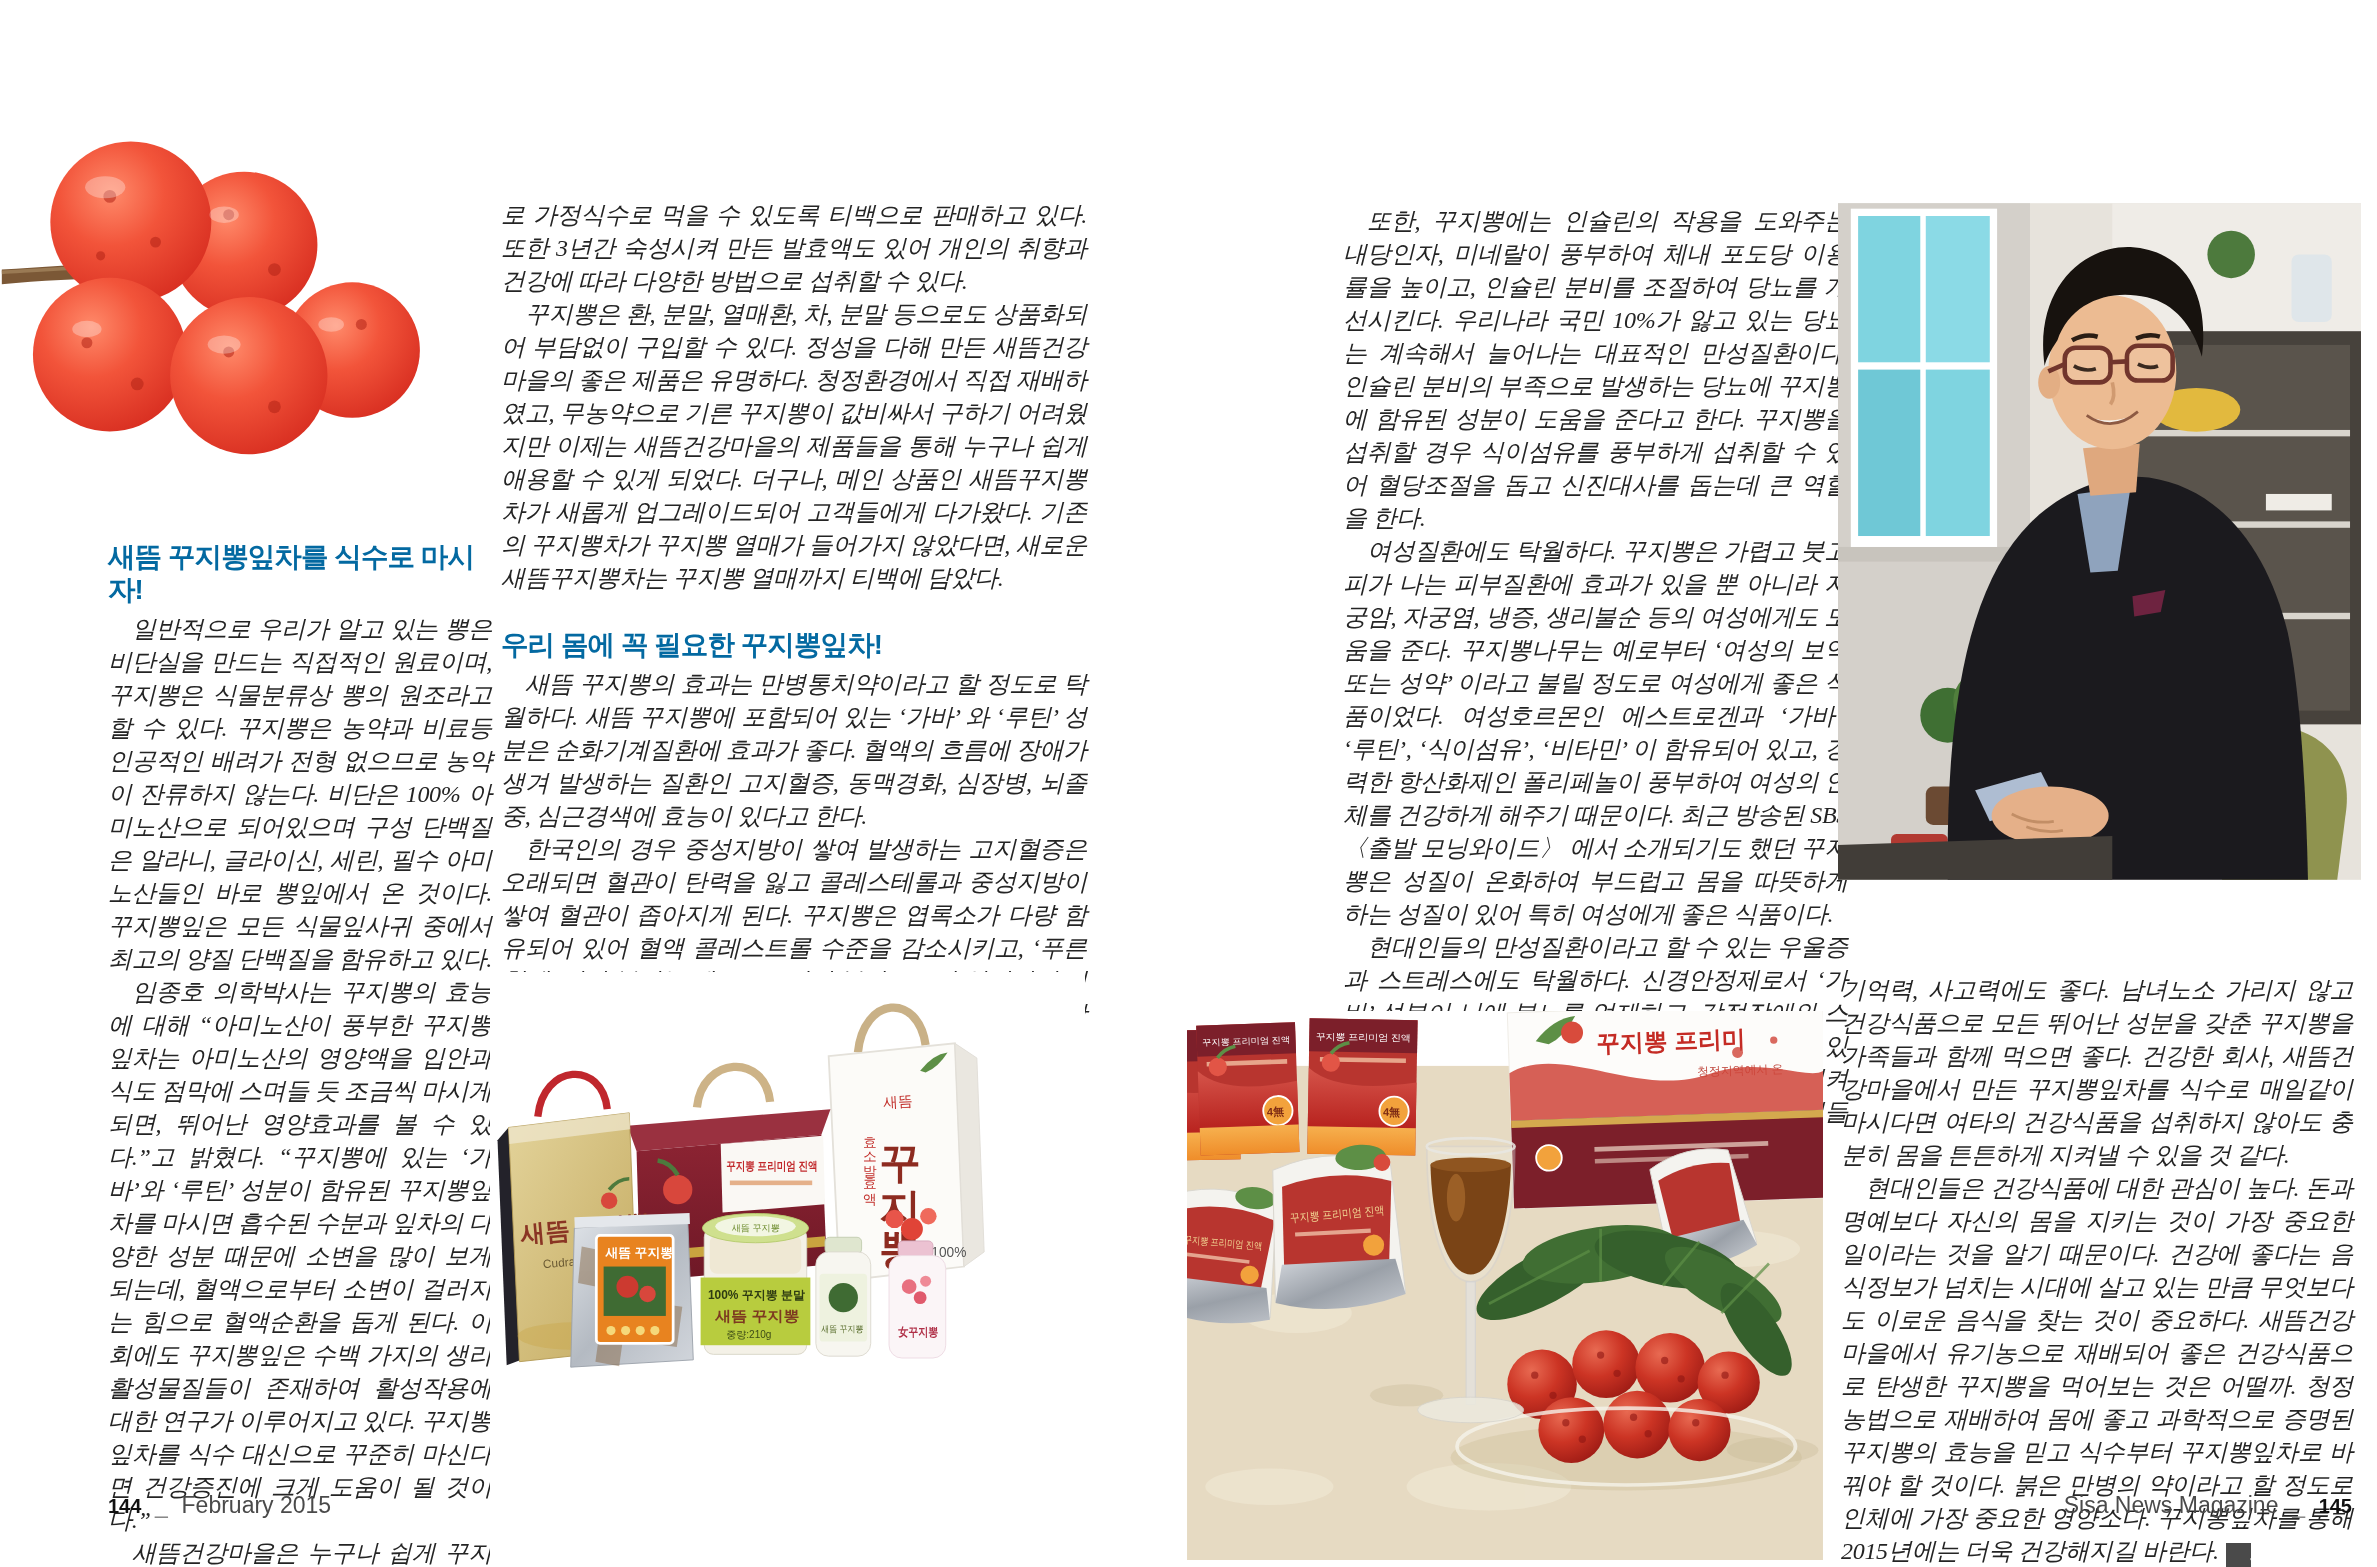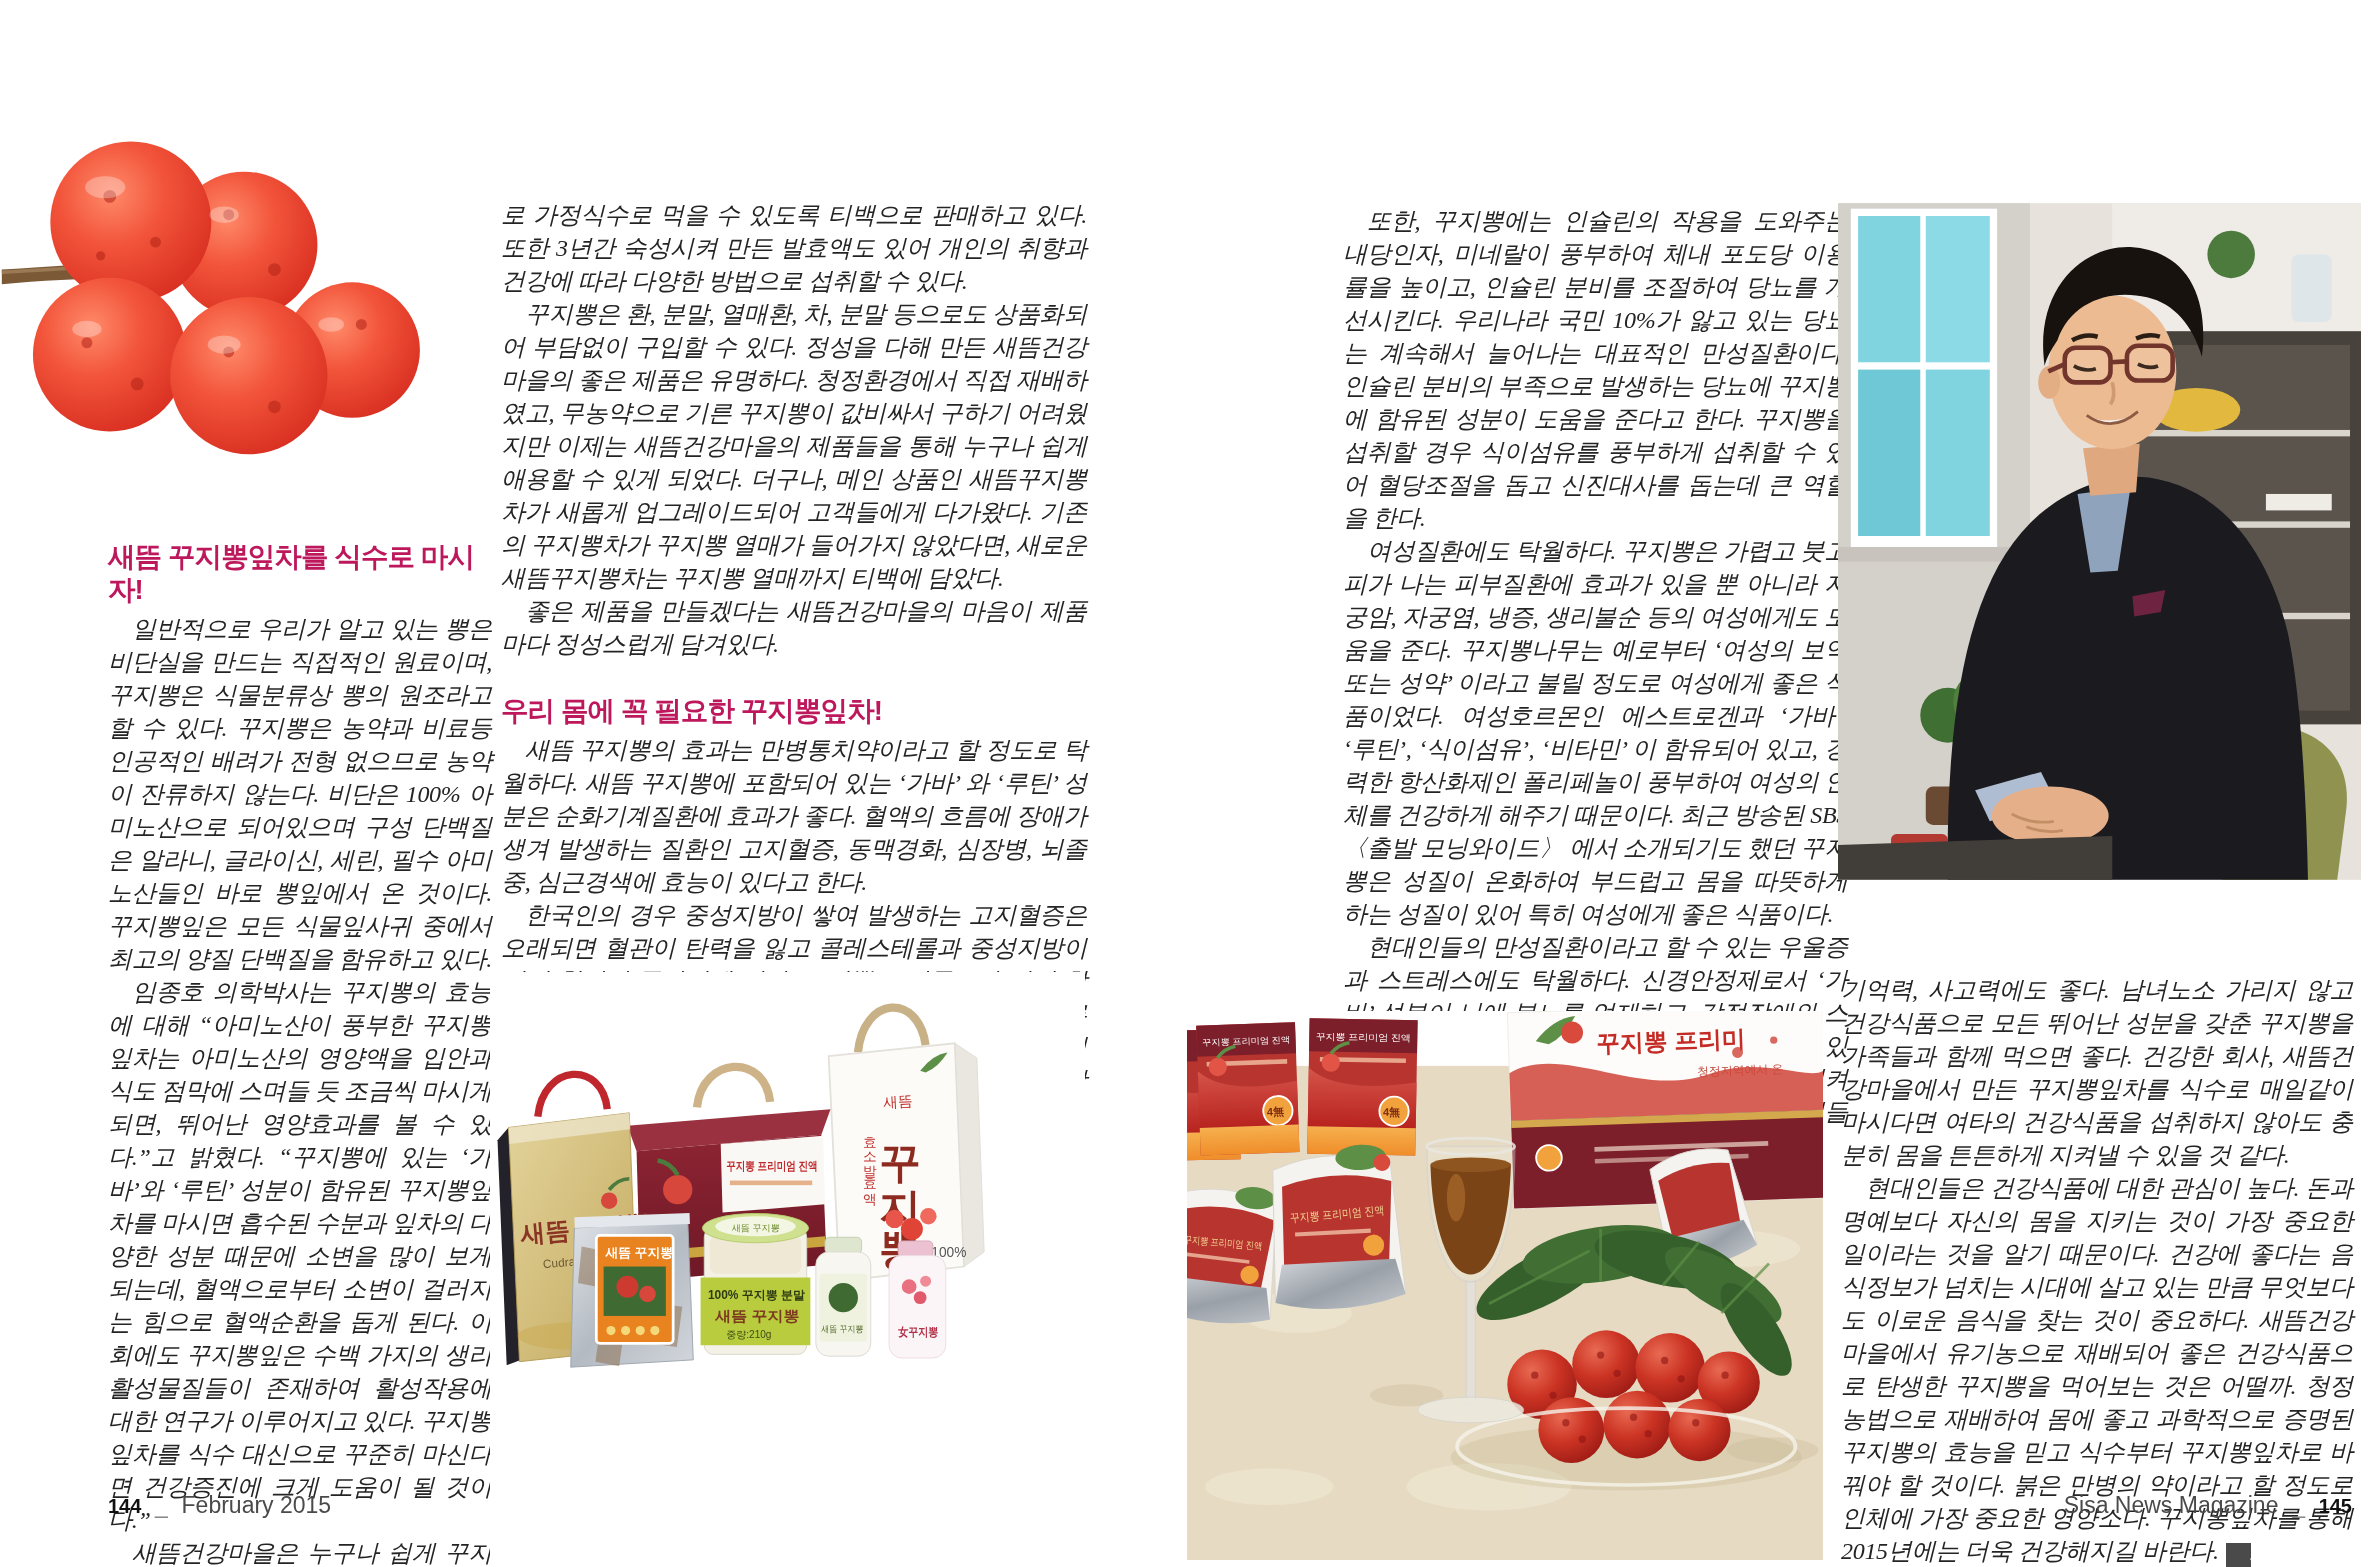"새뜸 꾸지뽕잎차를 식수로 마시자!" .red-heading { color: #be185d -> #0369a1 }
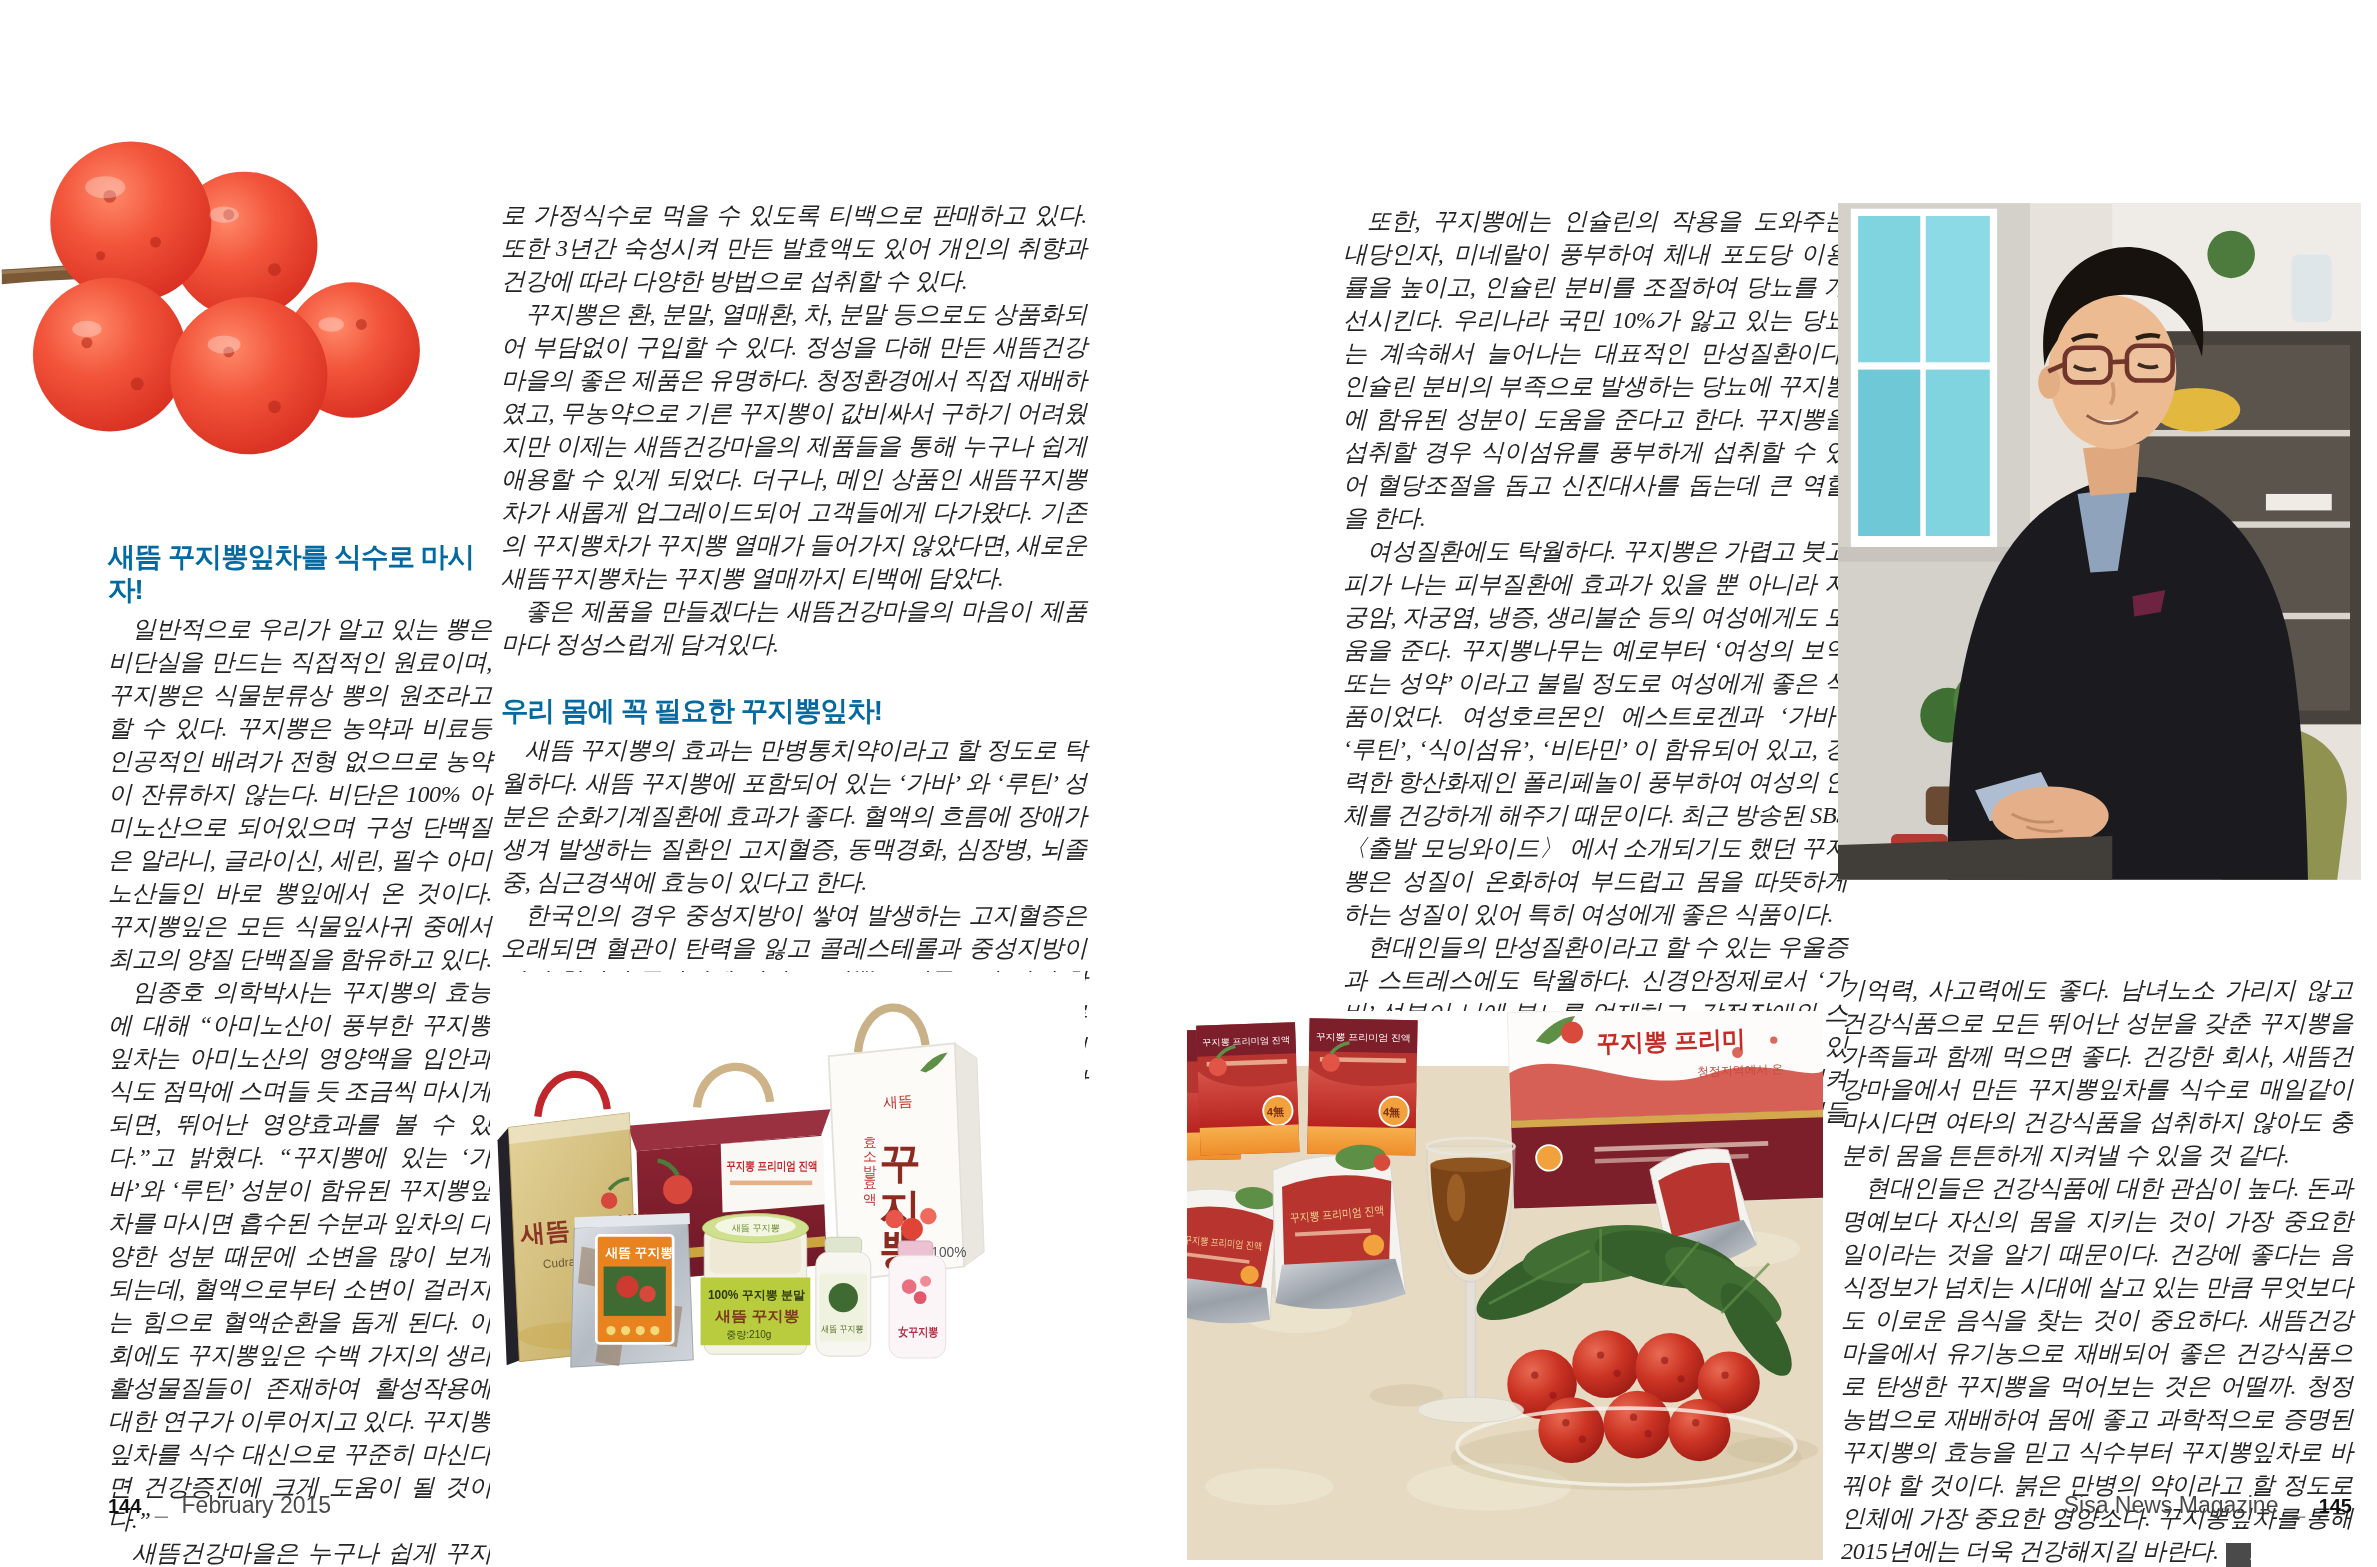"좋은 제품을 만들겠다는 새뜸건강마을의 마음이" p.ind { html: <p>좋은 제품을 만들겠다는 새뜸건강마을의 마음이 제품마다 정성스럽게 담겨있다.</p> -> none }
